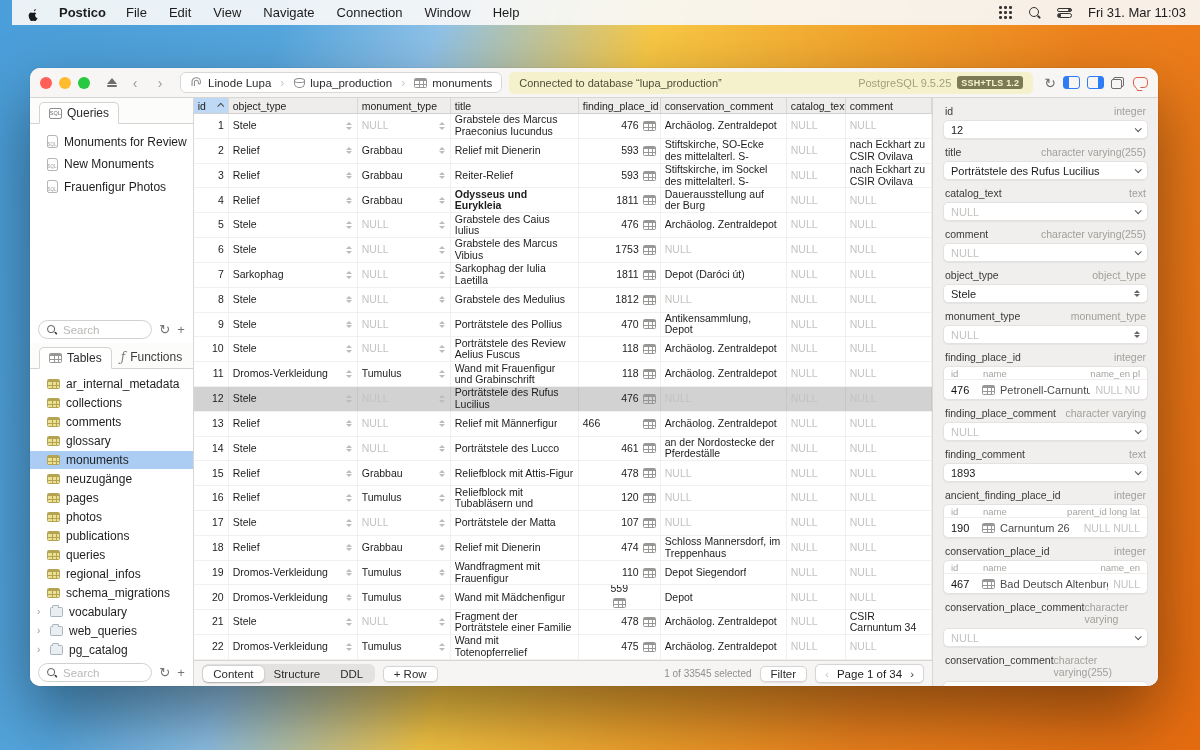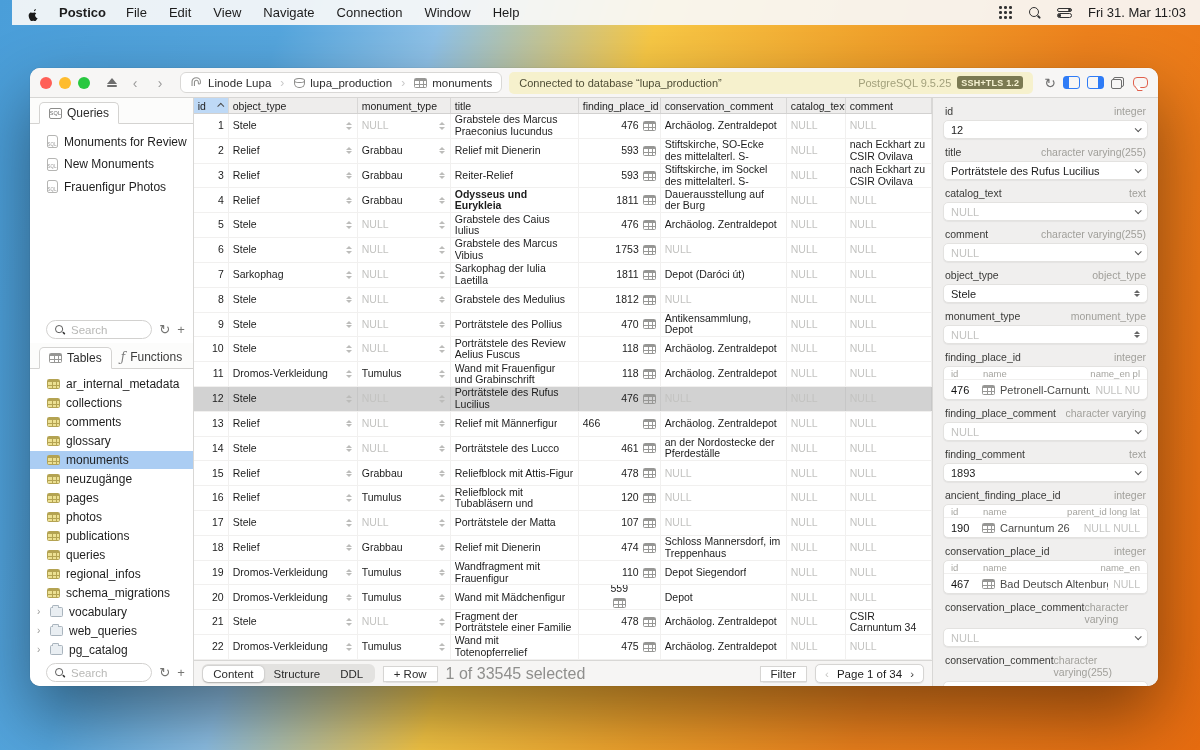"Search" .searchrow { margin-left: 8px -> none }
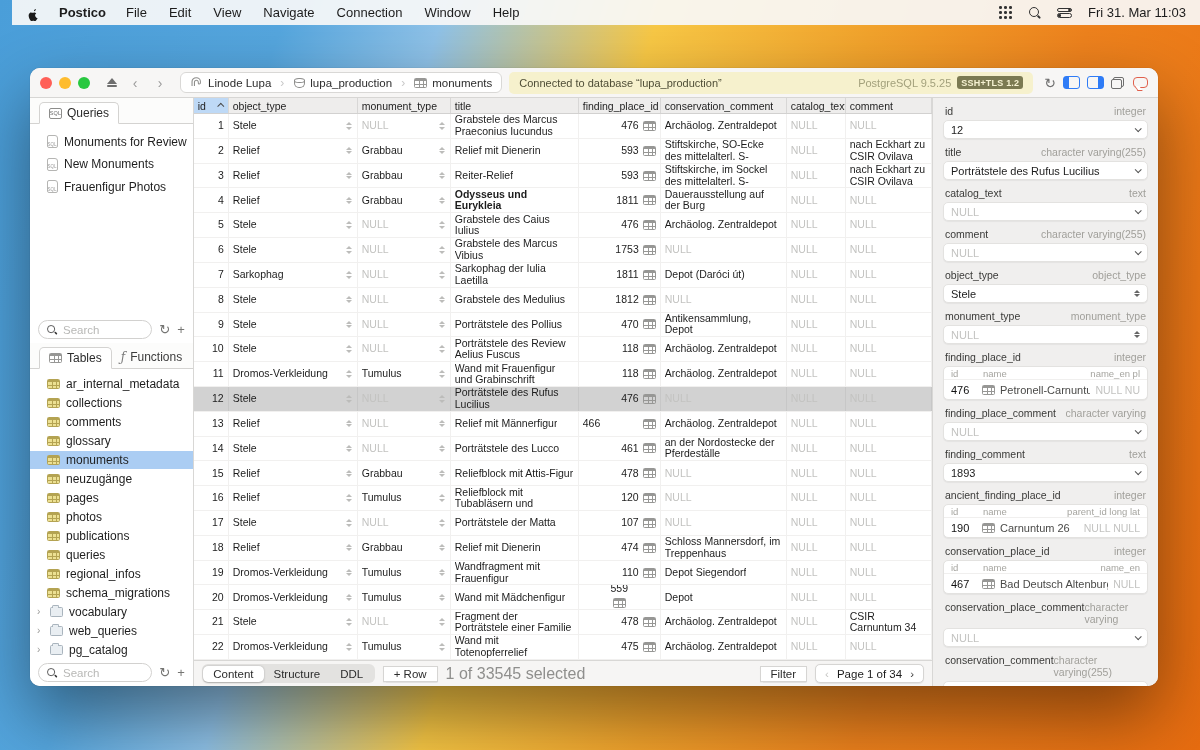"+ Row" .btn { border-radius: 0 -> 5px }
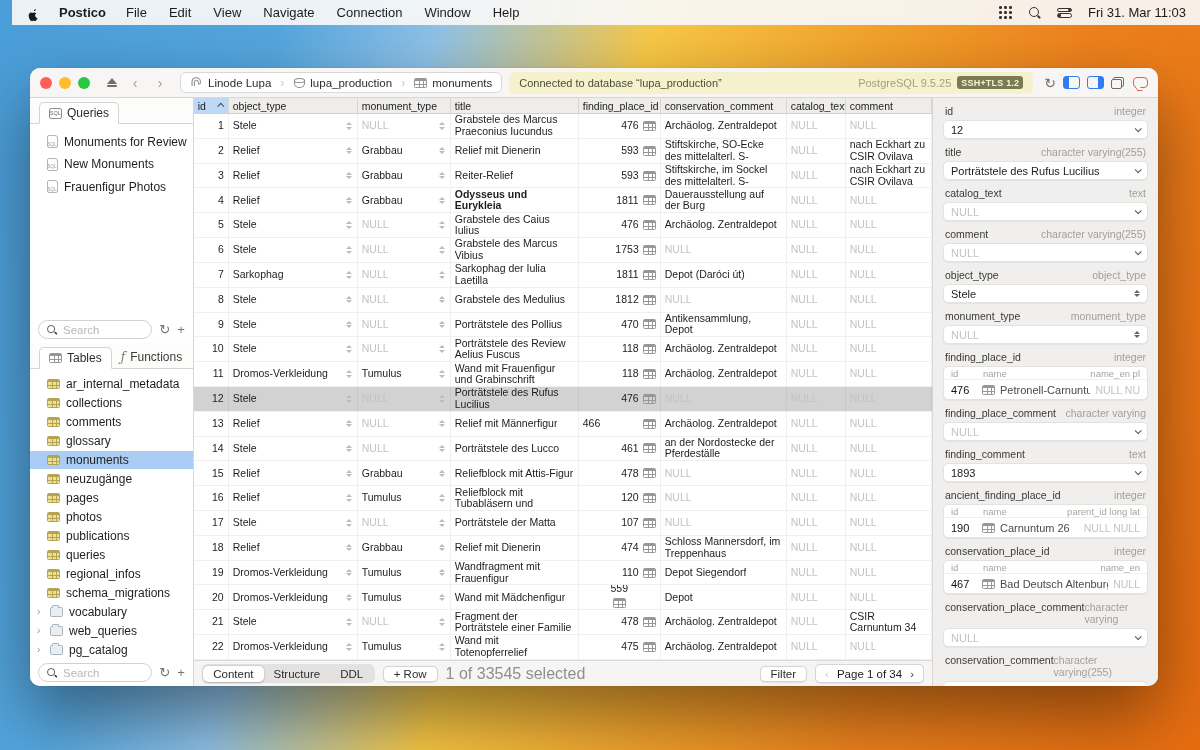"1 of 33545 selected" .sel-status { font-size: 16px -> 10px; text-align: left -> right }
